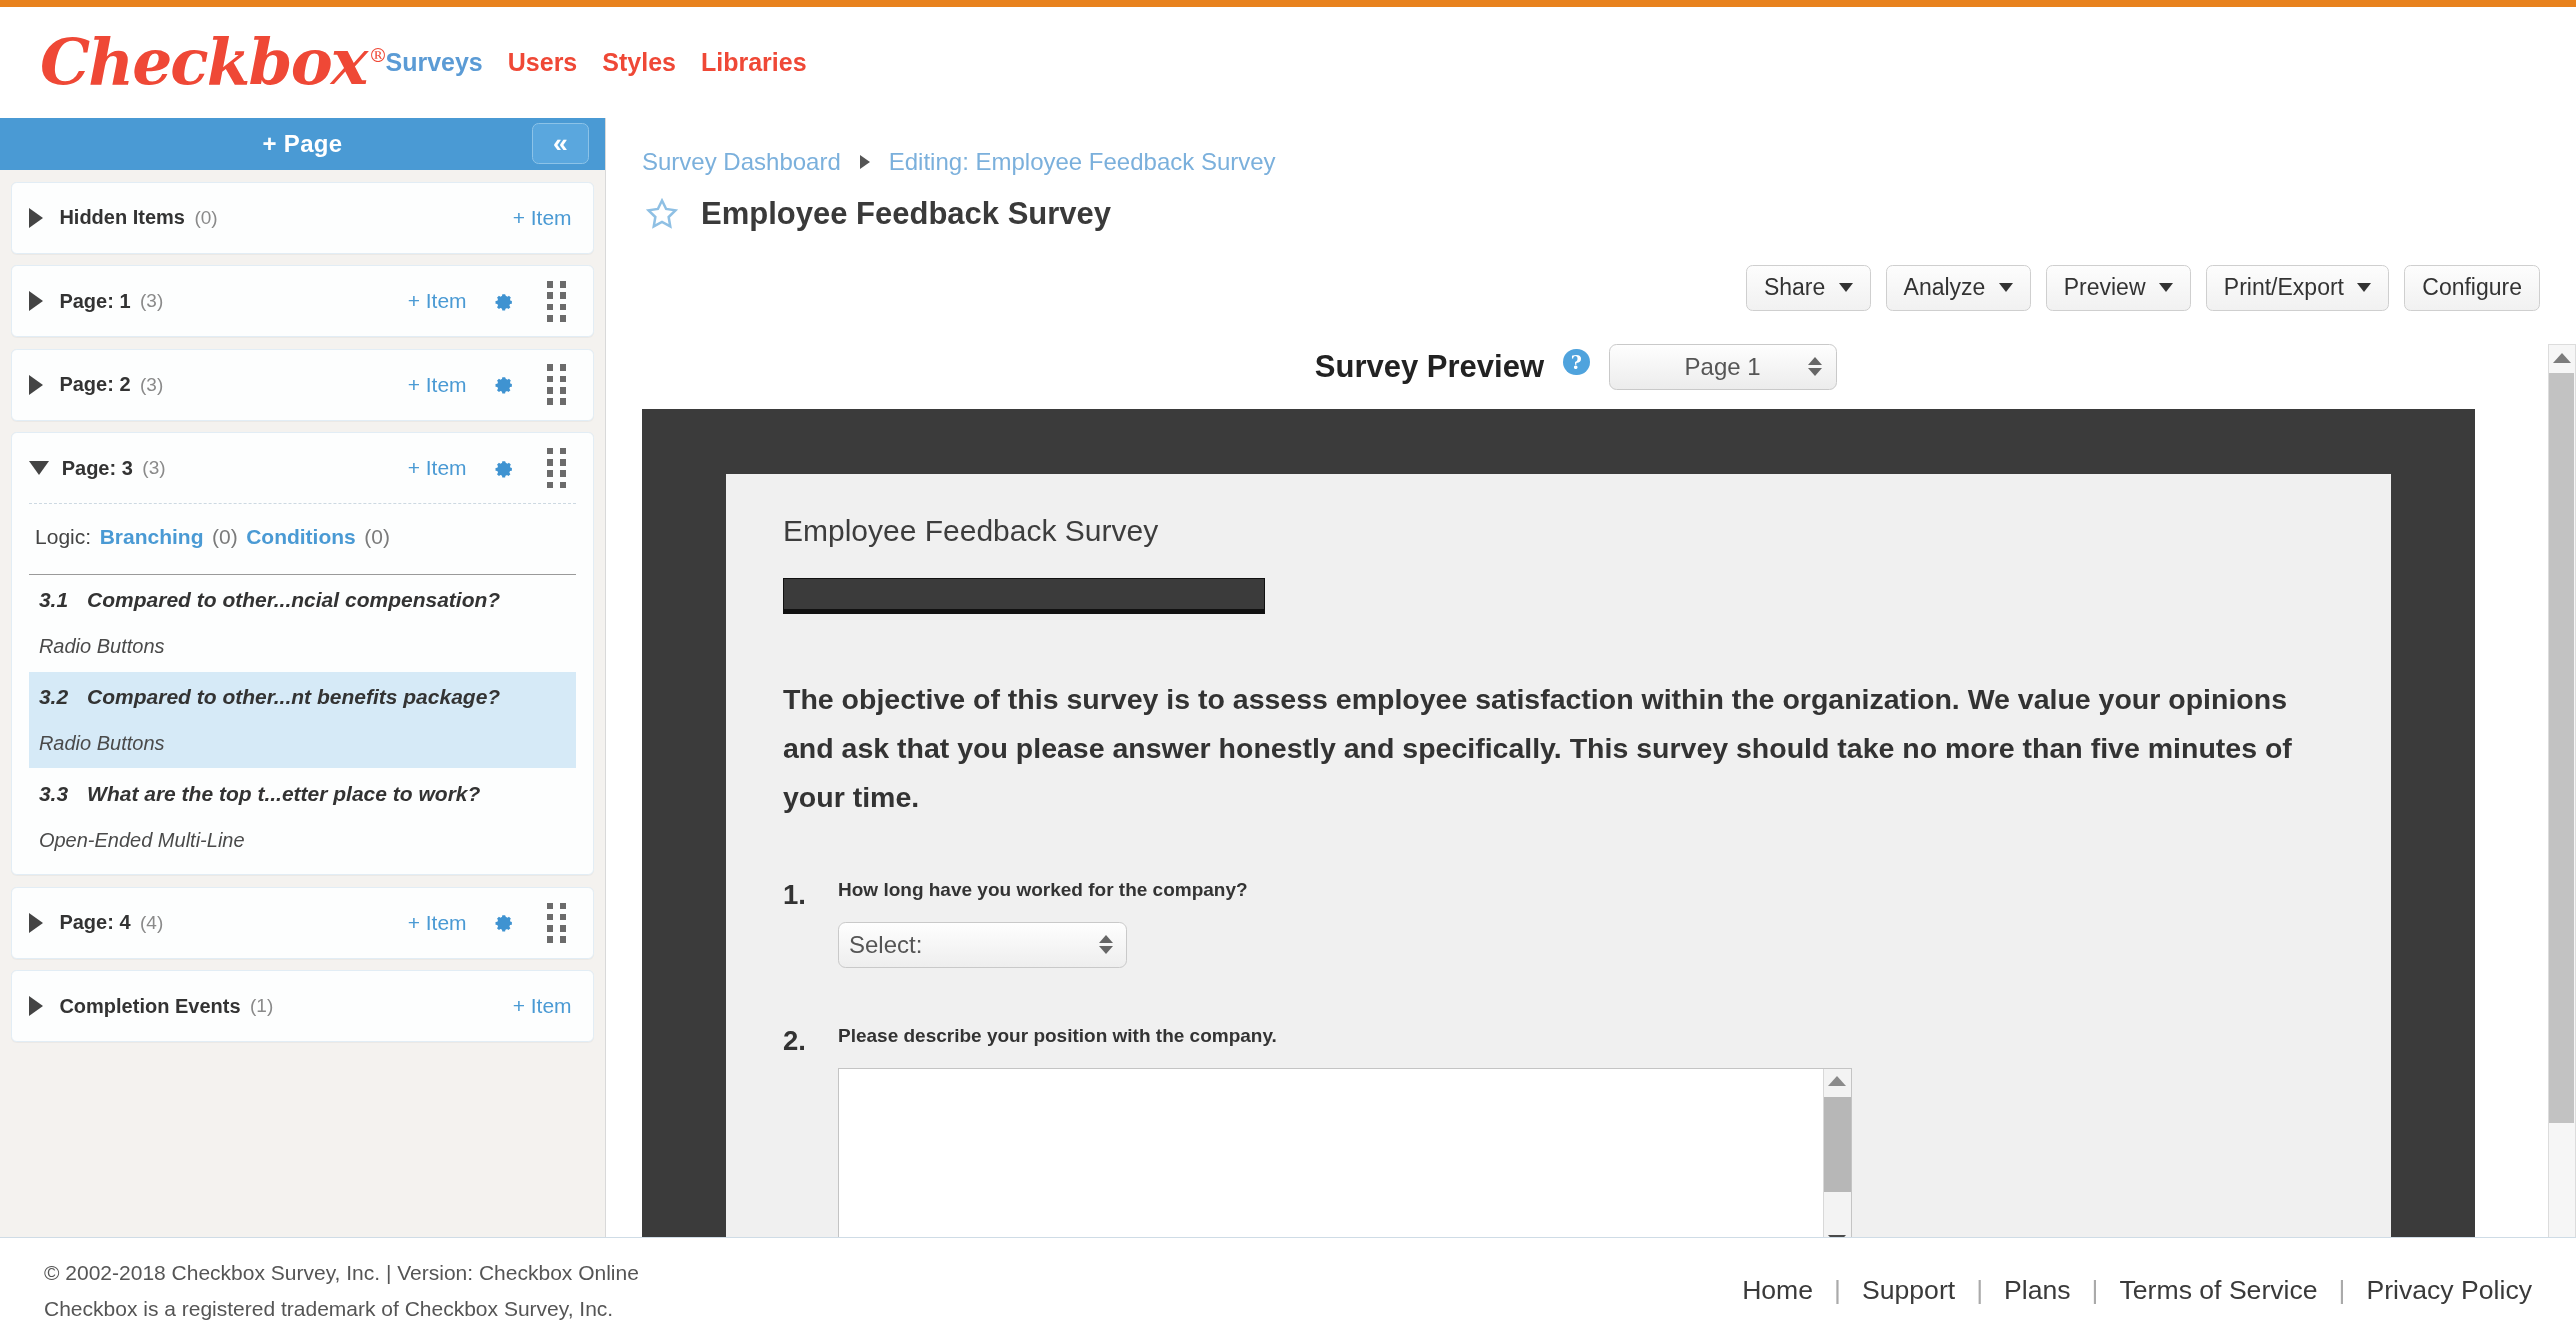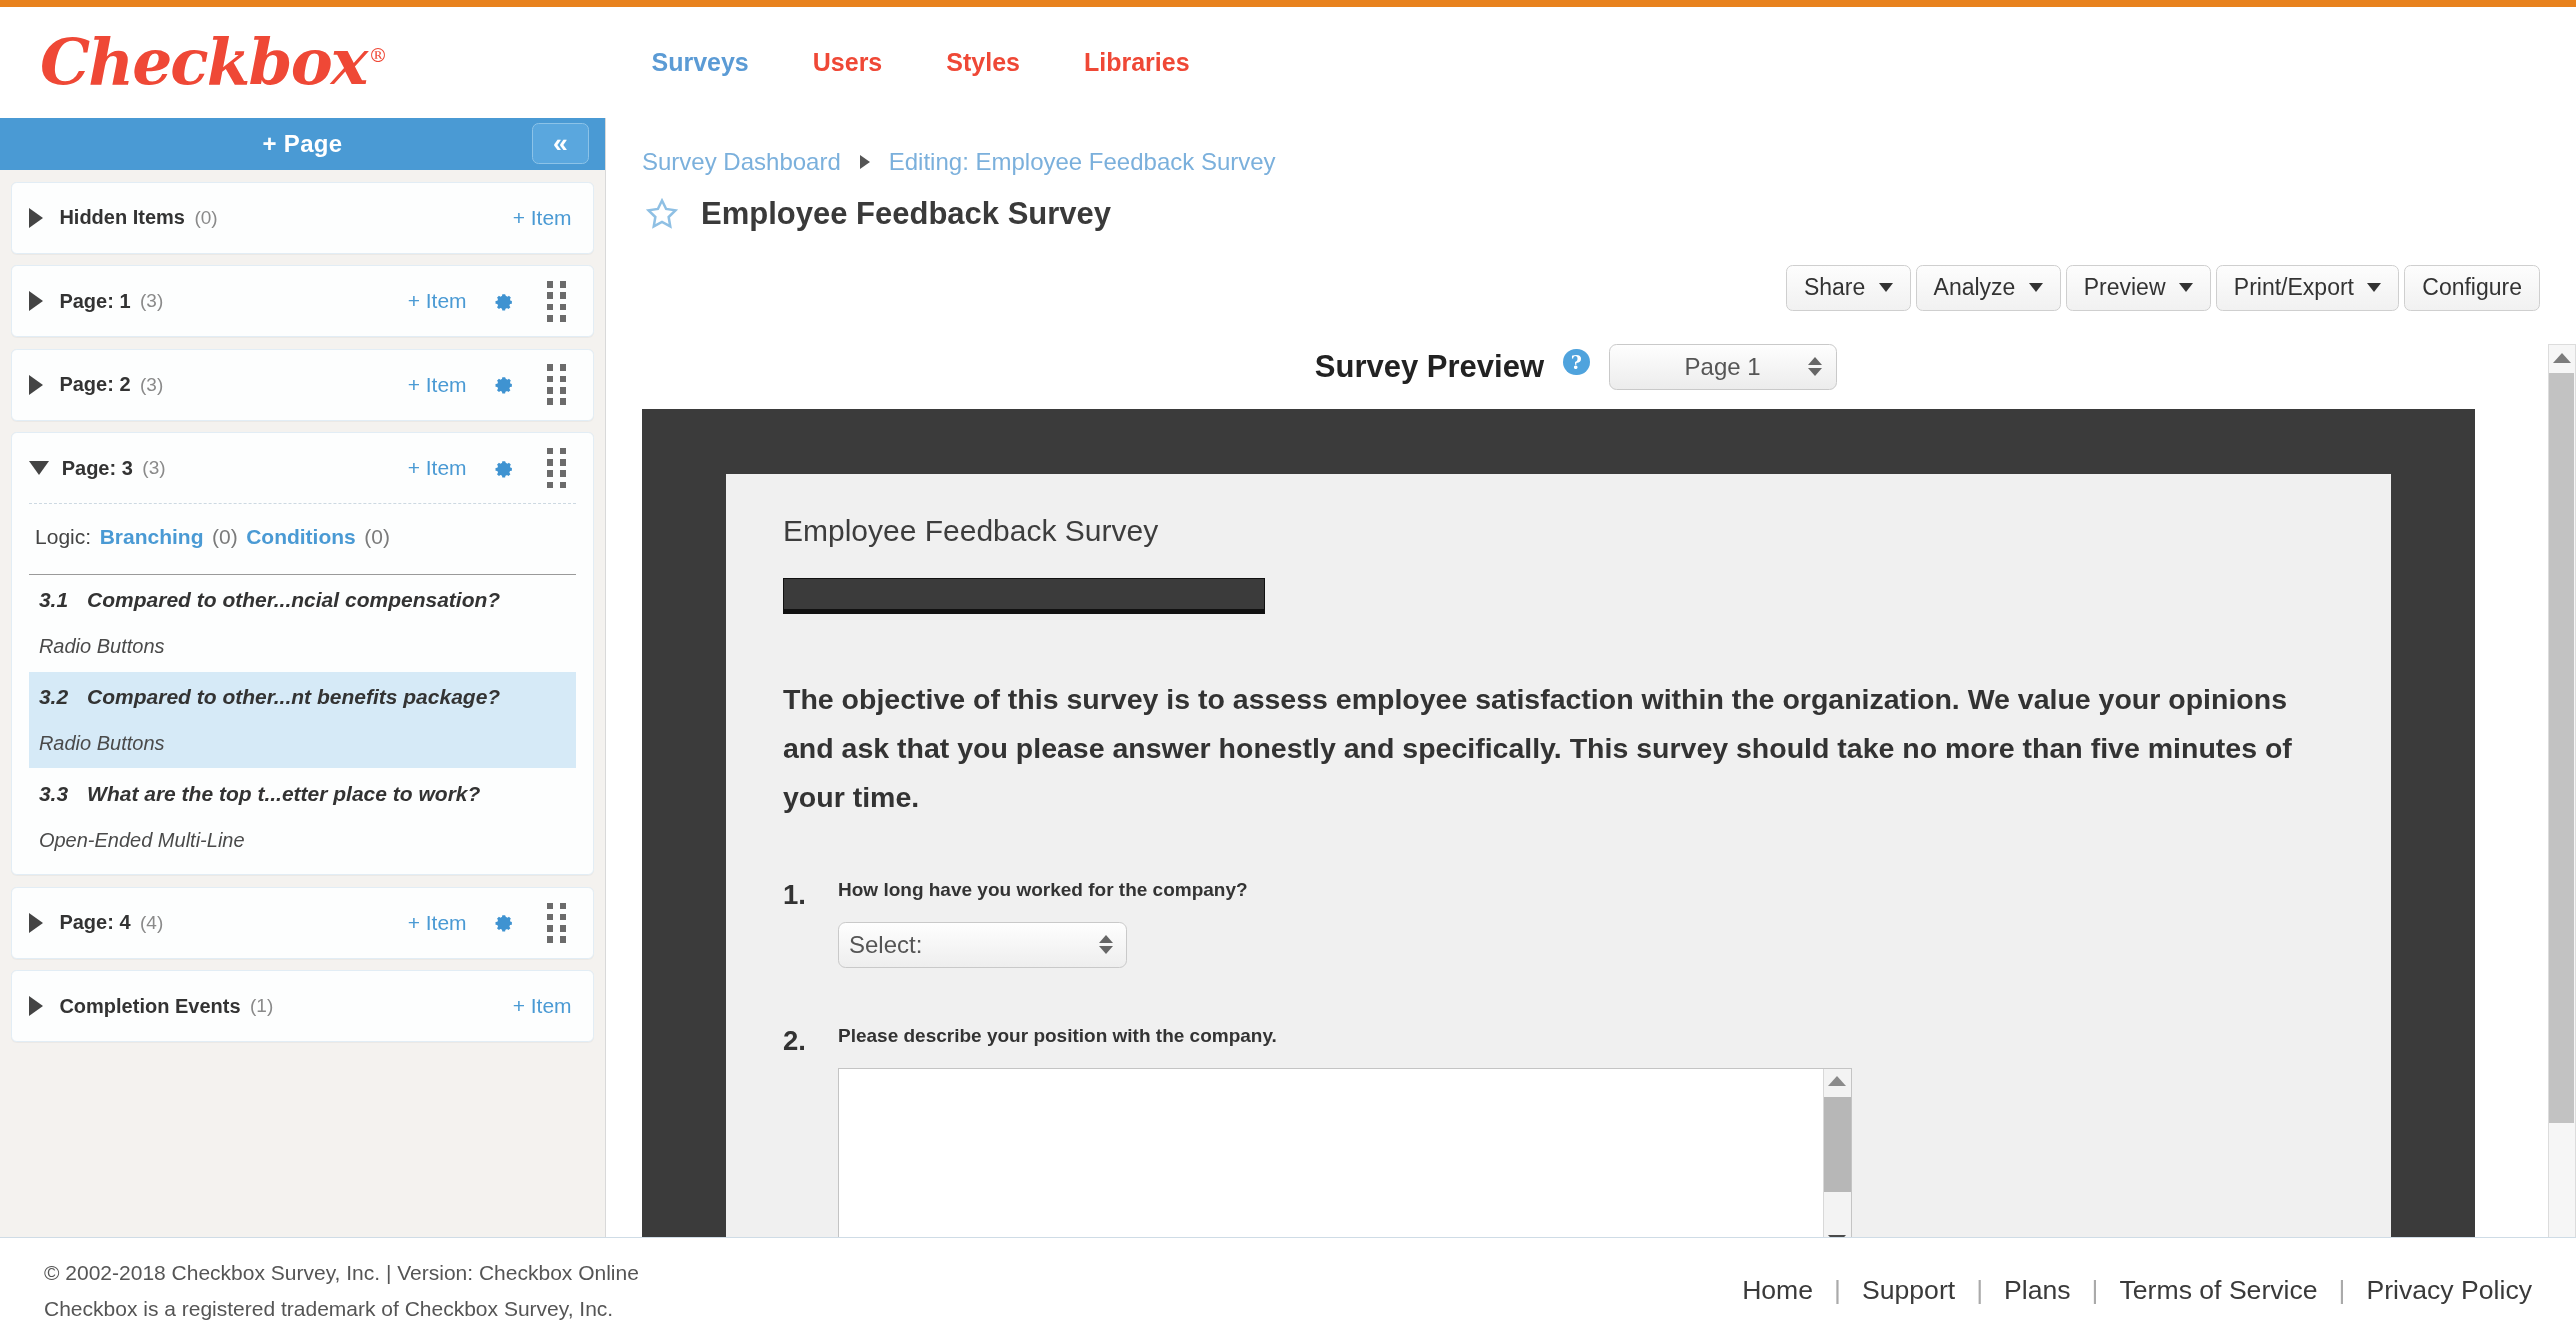"Surveys" .main-nav { gap: 64px -> 25px; margin-left: 266px -> none }
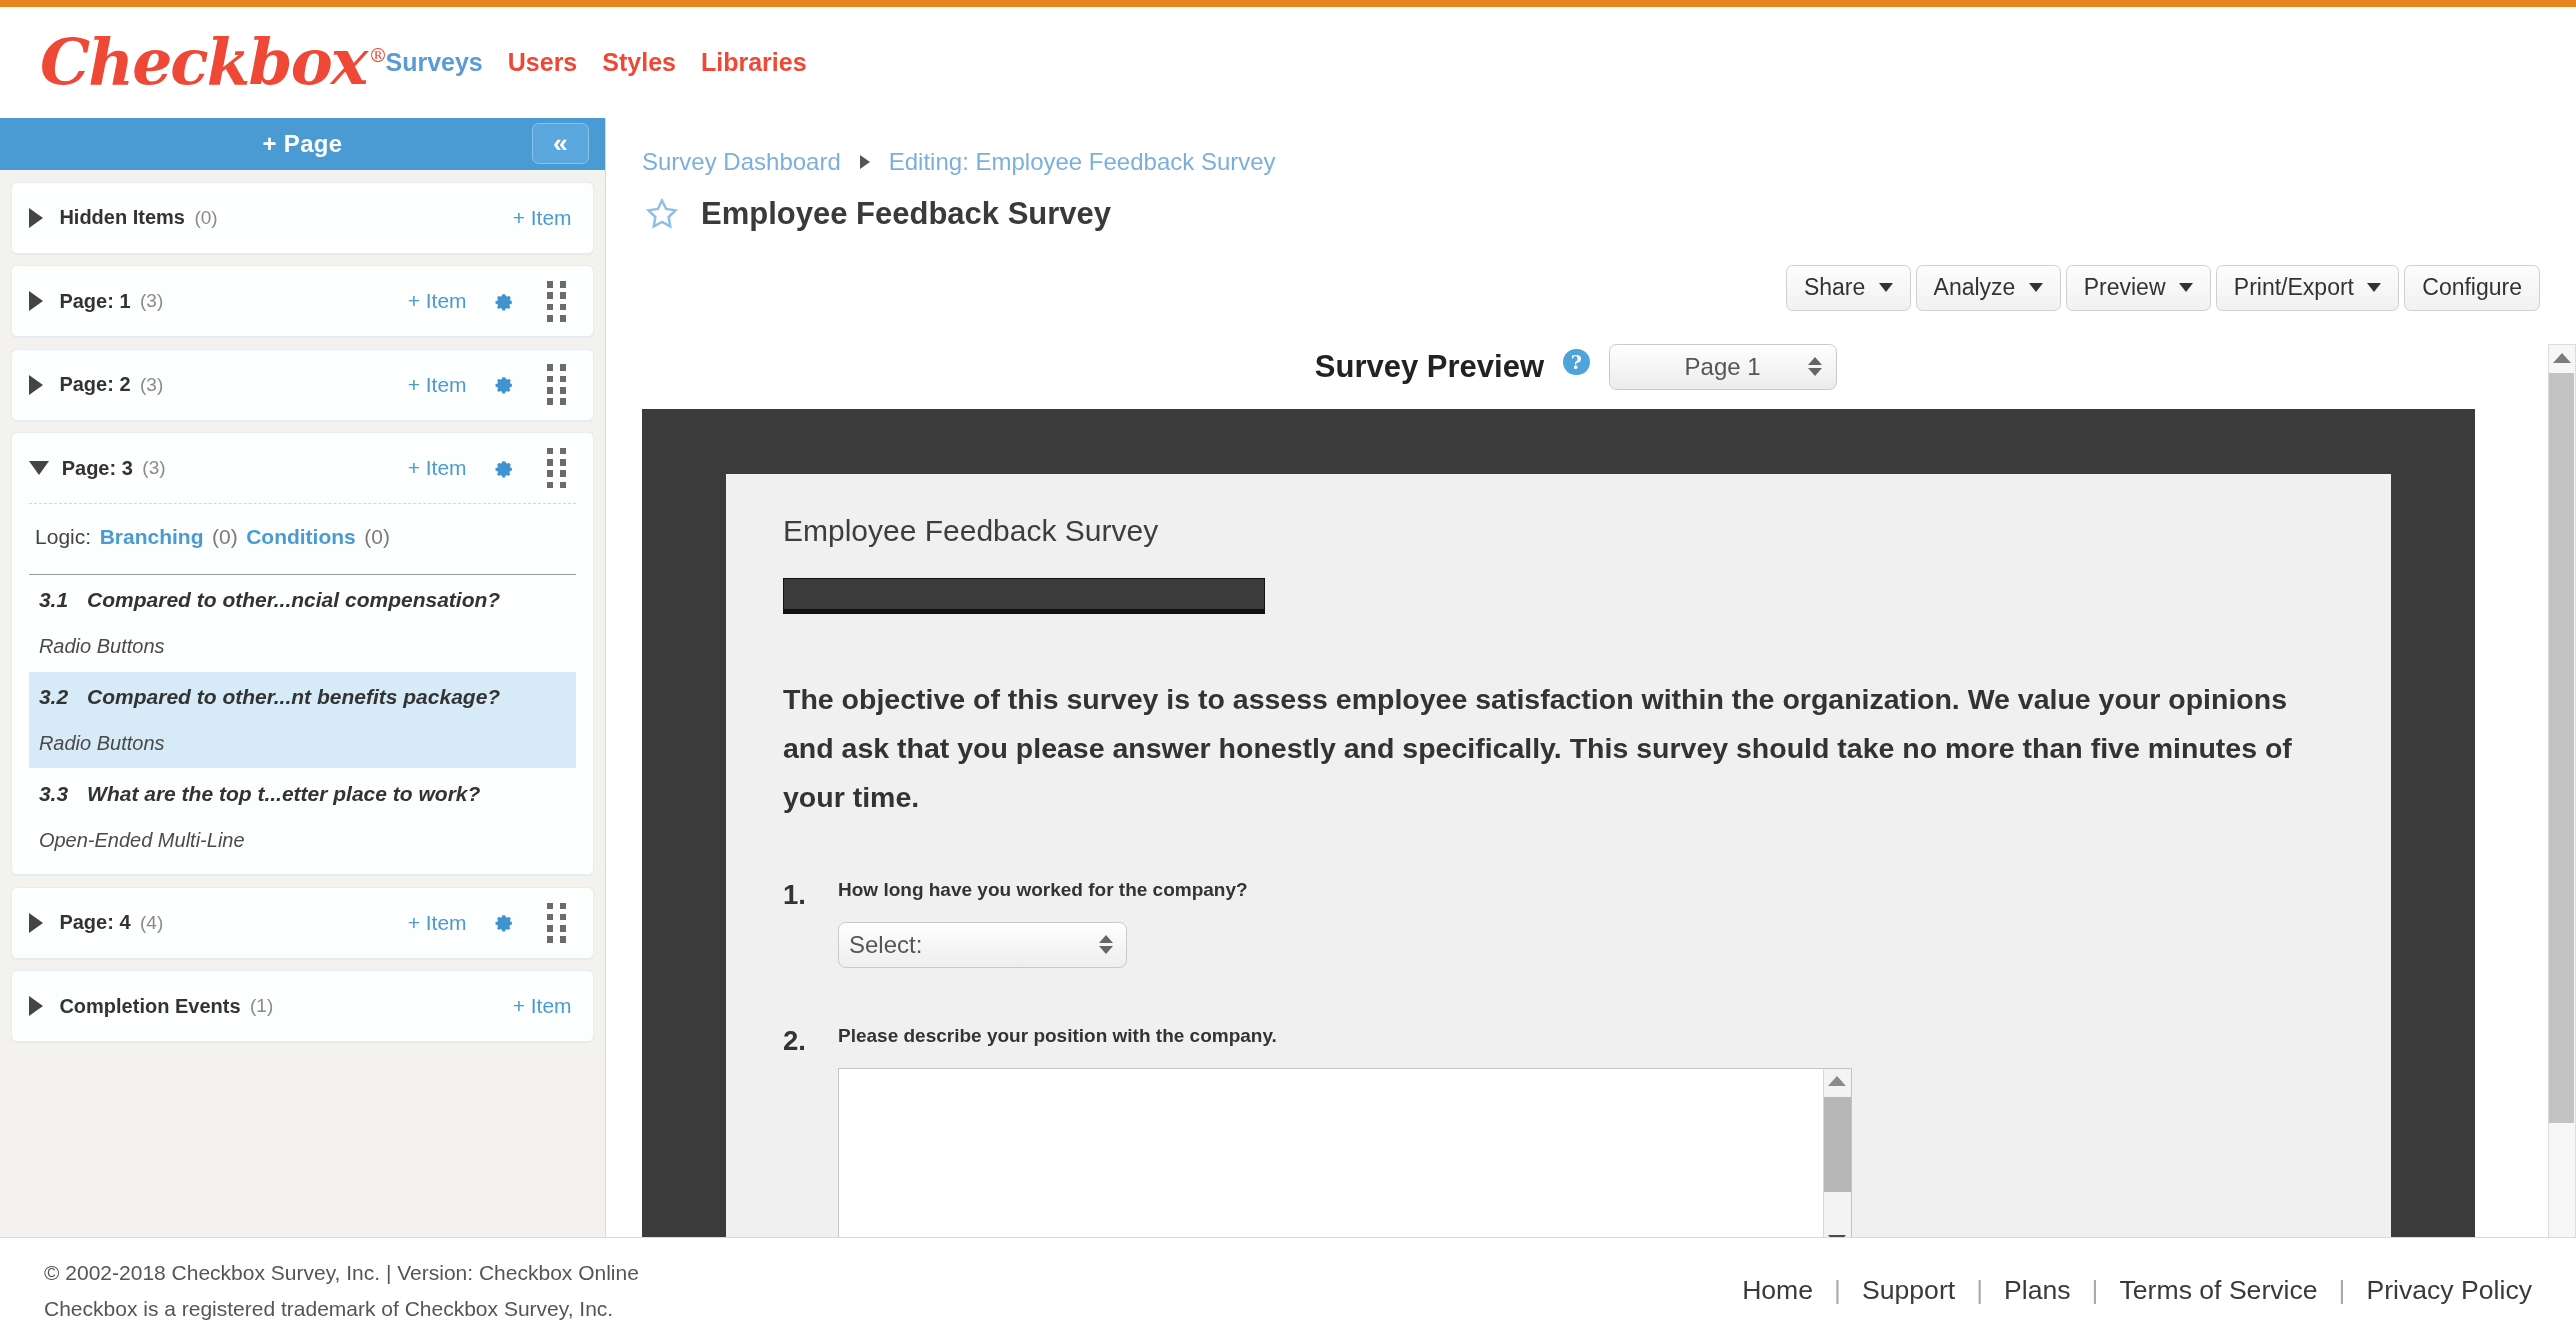"Share" .toolbar { gap: 5px -> 15px }
